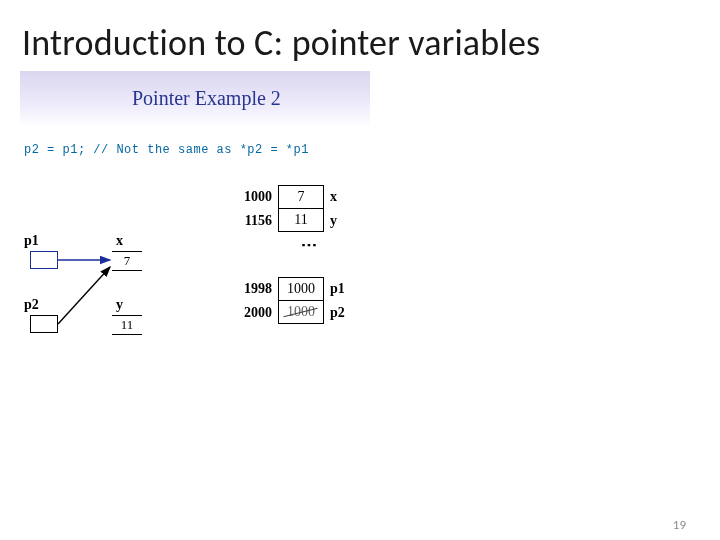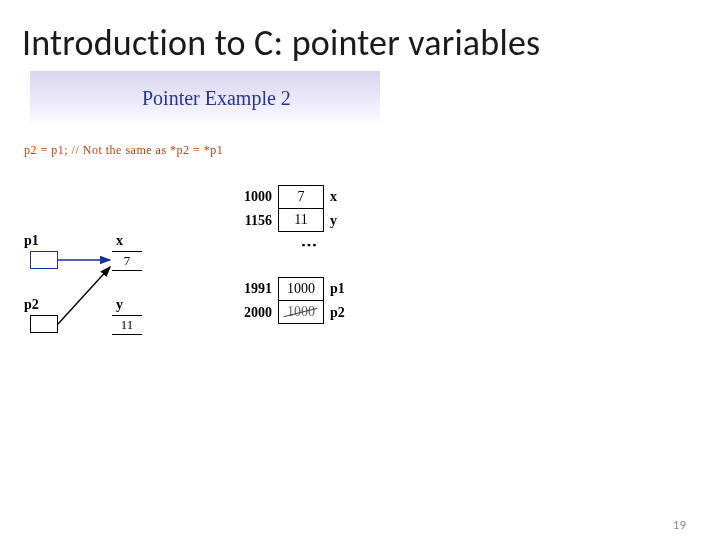"Pointer Example 2" .example-header { margin-left: 12px -> 2px }
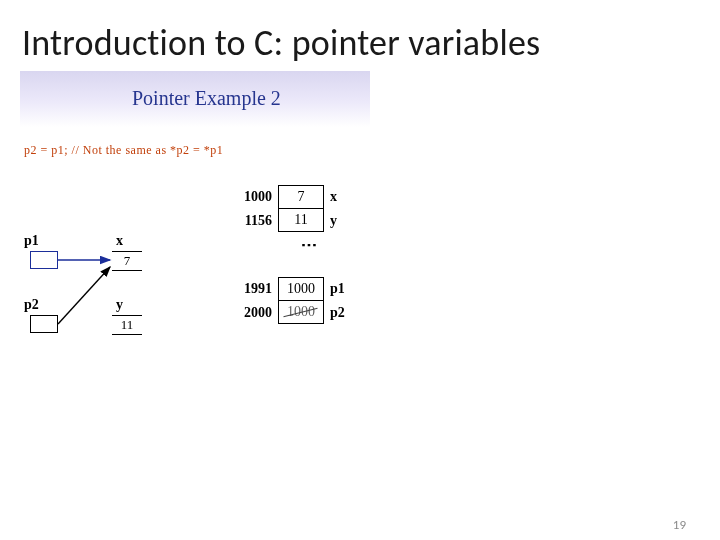"p2 = p1; // Not" .code-line { color: #c2410c -> #0369a1; font-family: Liberation Serif, serif -> Liberation Mono, monospace }
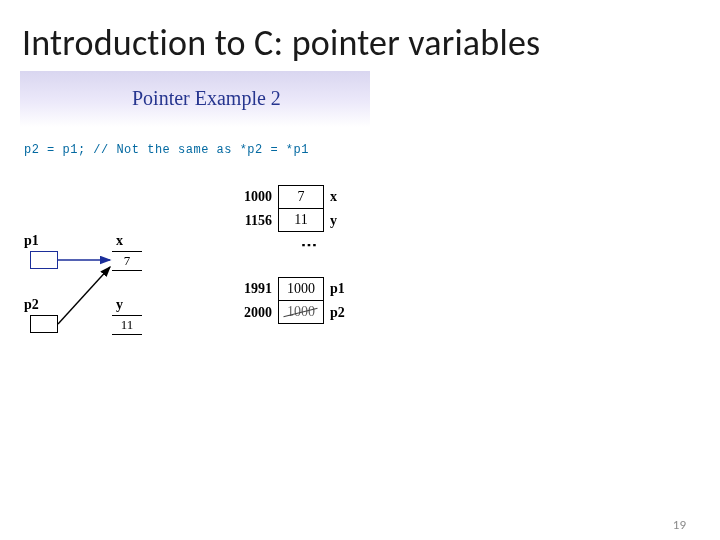"1991" div.mem-addr { text: 1991 -> 1998 }
